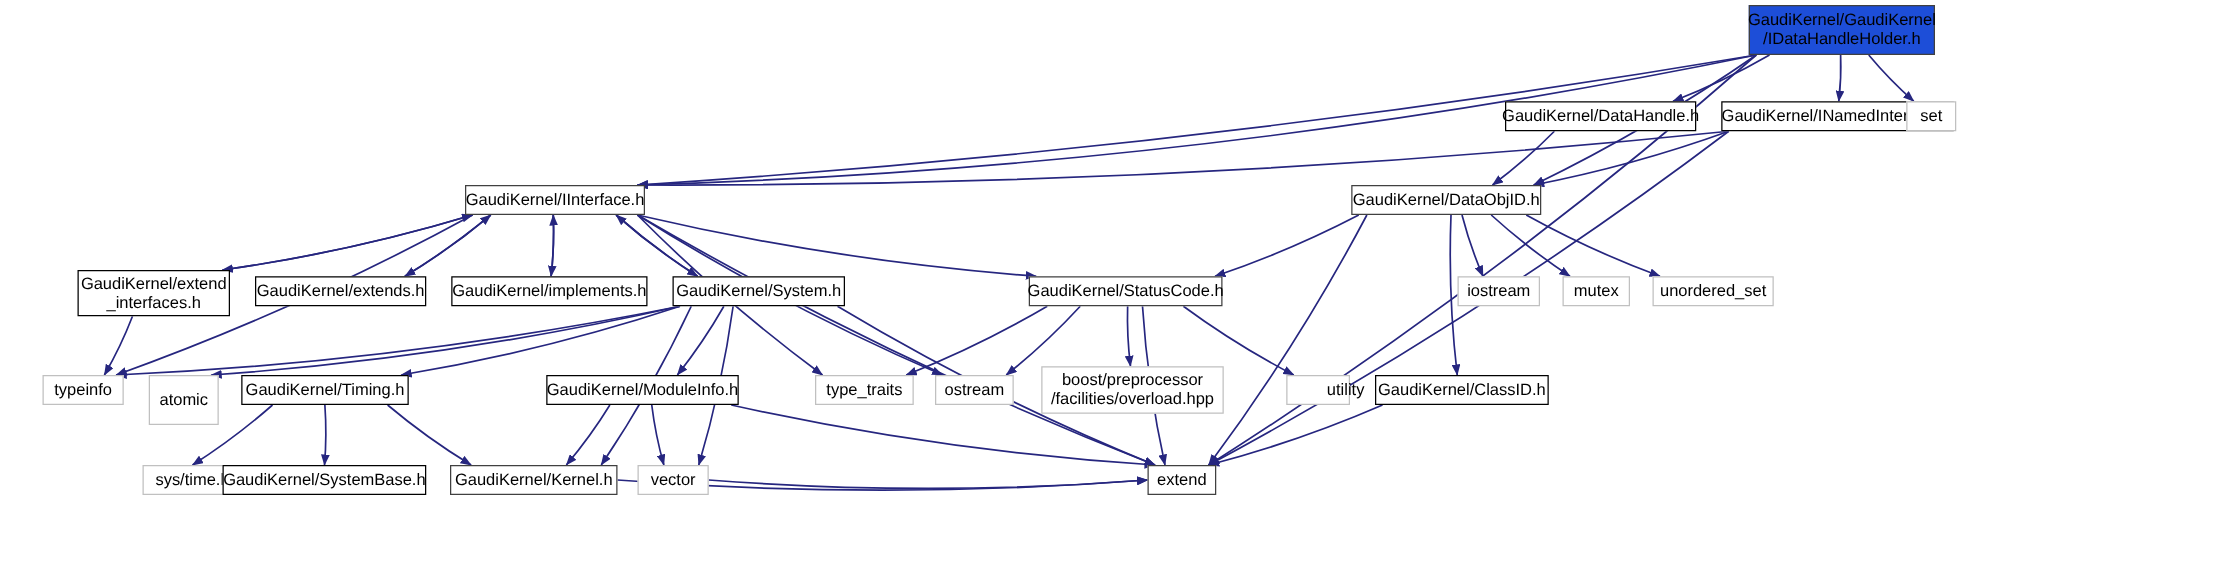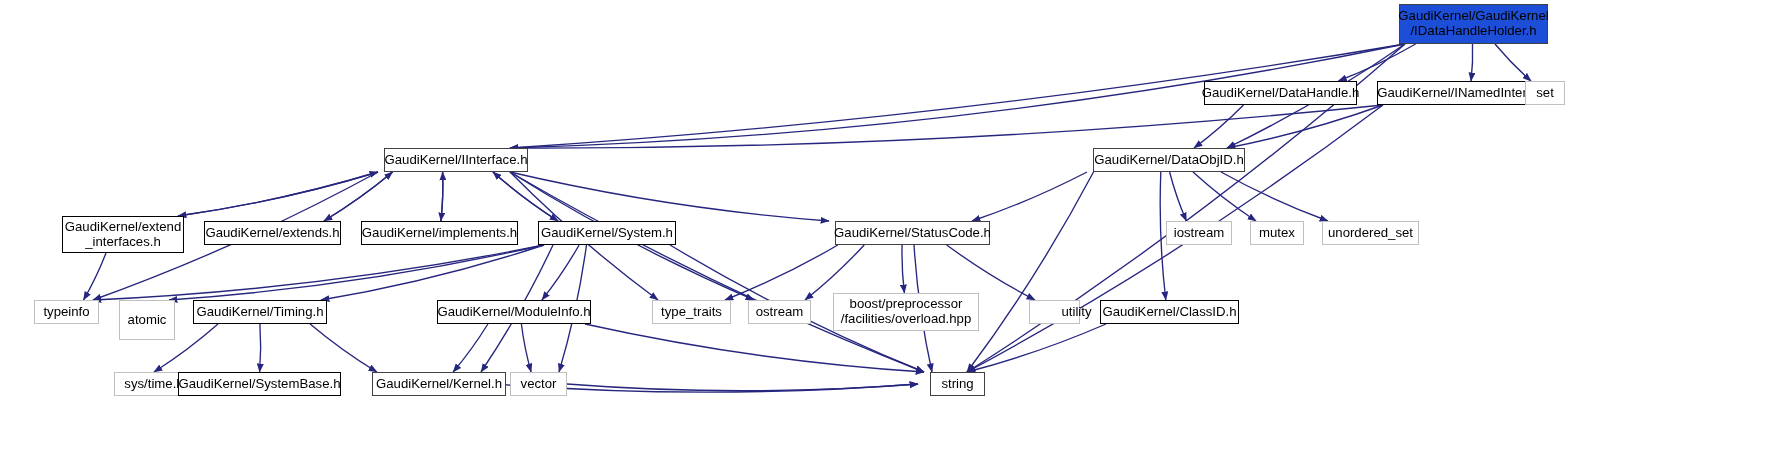"GaudiKernel/IInterface.h" .node.thick { margin-left: 12px -> none }
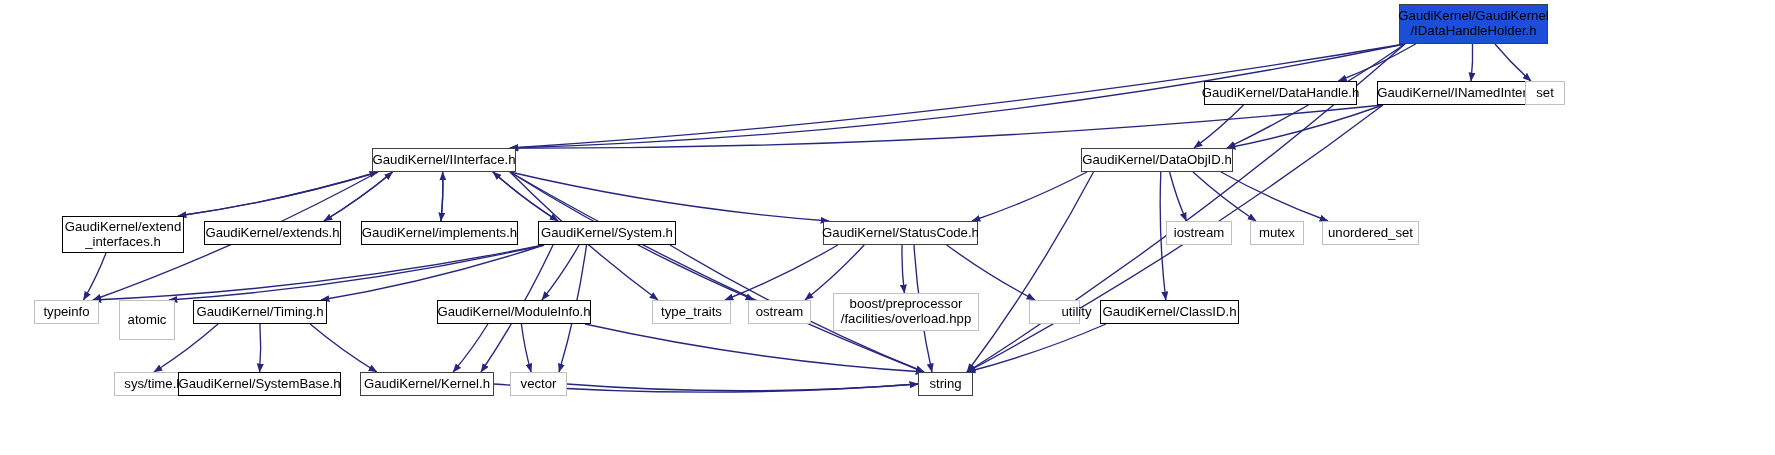"string" div.node { text: string -> extend }
